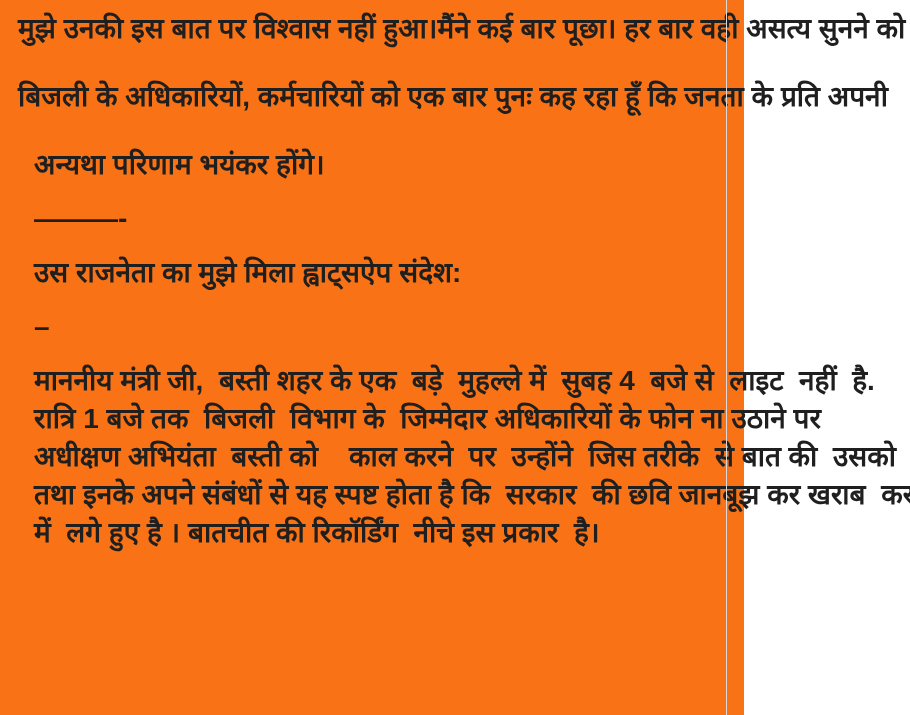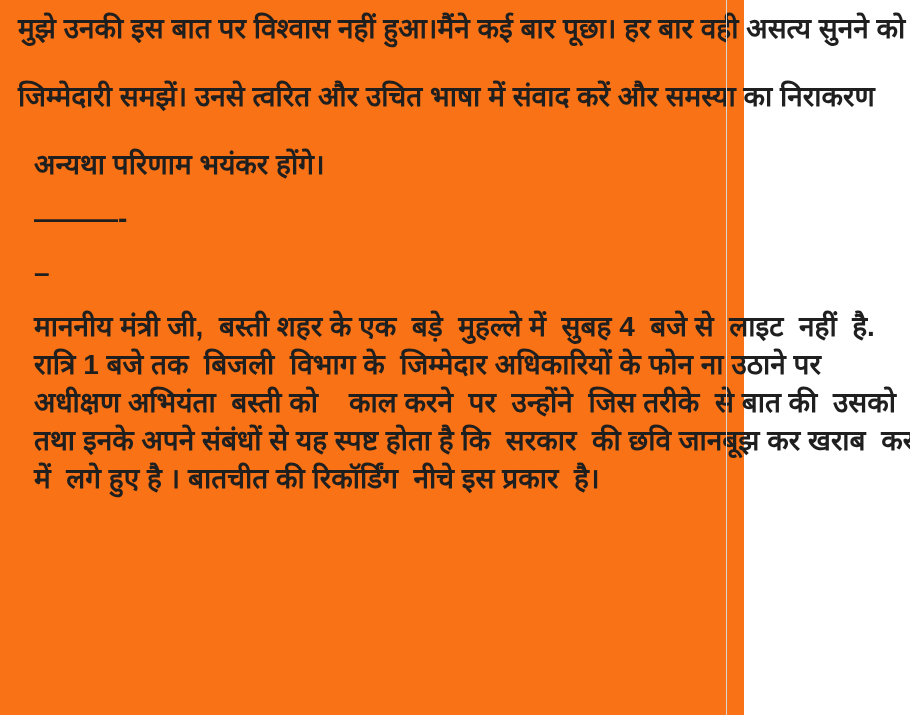"बिजली के अधिकारियों, कर्मचारियों को" span.line { html: none -> <span>बिजली के अधिकारियों, कर्मचारियों को एक बार पुनः कह रहा हूँ कि जनता के प्रति अपनी</span> }
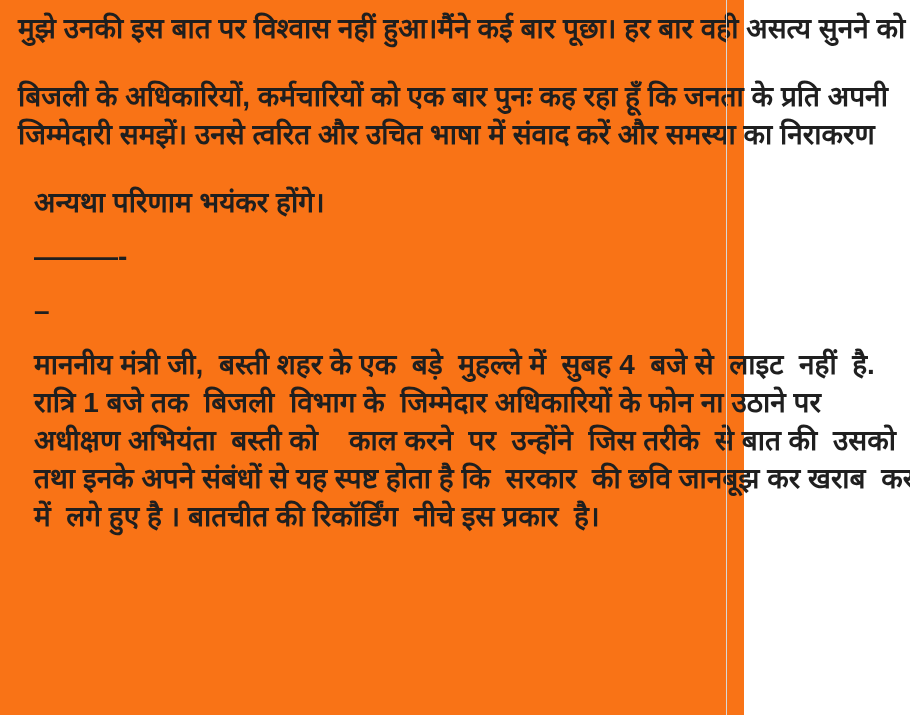"जिम्मेदारी समझें। उनसे त्वरित और" span.line { html: <span>जिम्मेदारी समझें। उनसे त्वरित और उचित भाषा में संवाद करें और समस्या का निराकरण</span> -> none }
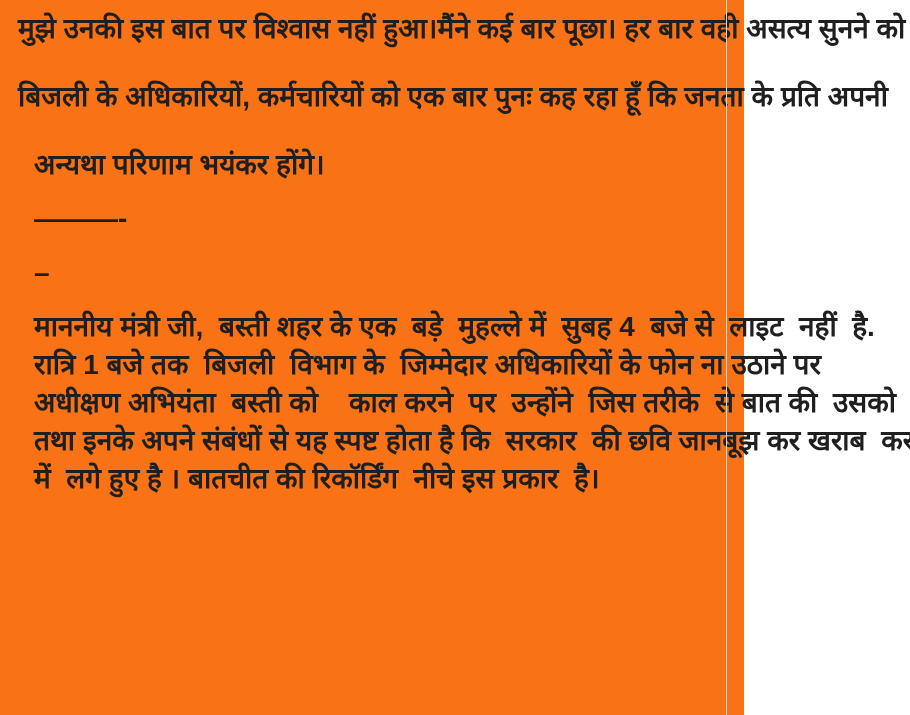"उस राजनेता का मुझे मिला" p.para { html: none -> <p> <span>उस राजनेता का मुझे मिला ह्वाट्सऐप संदेश:</span> </p> }
